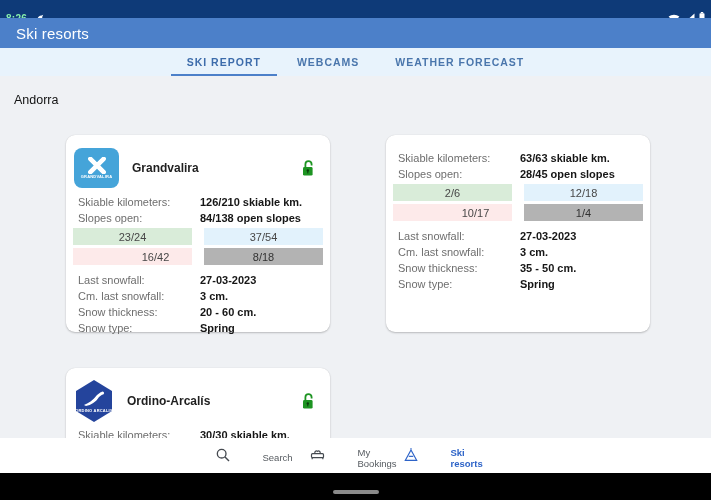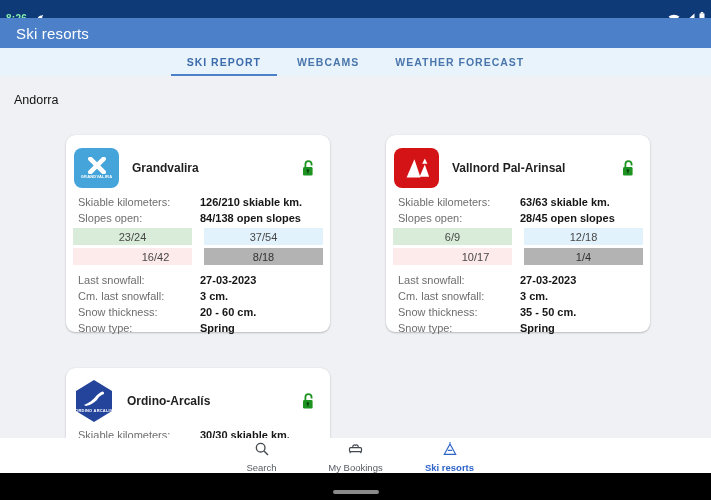"Vallnord Pal-Arinsal" div.card-header { html: <div> <div> <svg> <polygon></polygon> <polygon></polygon> <polygon></polygon> </svg> </div> <span>Vallnord Pal-Arinsal</span> <span> <svg> <path></path> <rect></rect> <circle></circle> <rect></rect> </svg> </span> </div> -> none }
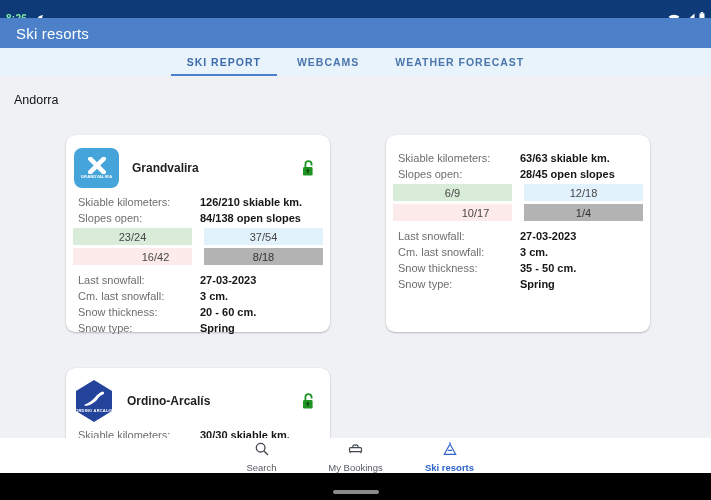"6/9" div.pillbox { text: 6/9 -> 2/6 }
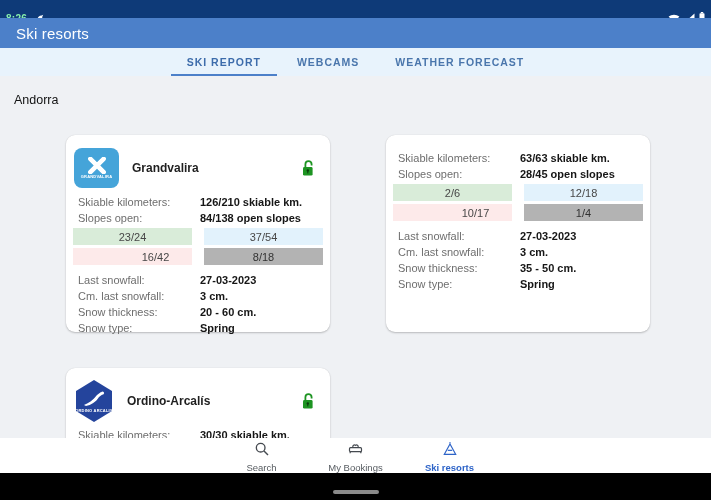"Search" .nav-item { flex-direction: column -> none; gap: none -> 32px }
